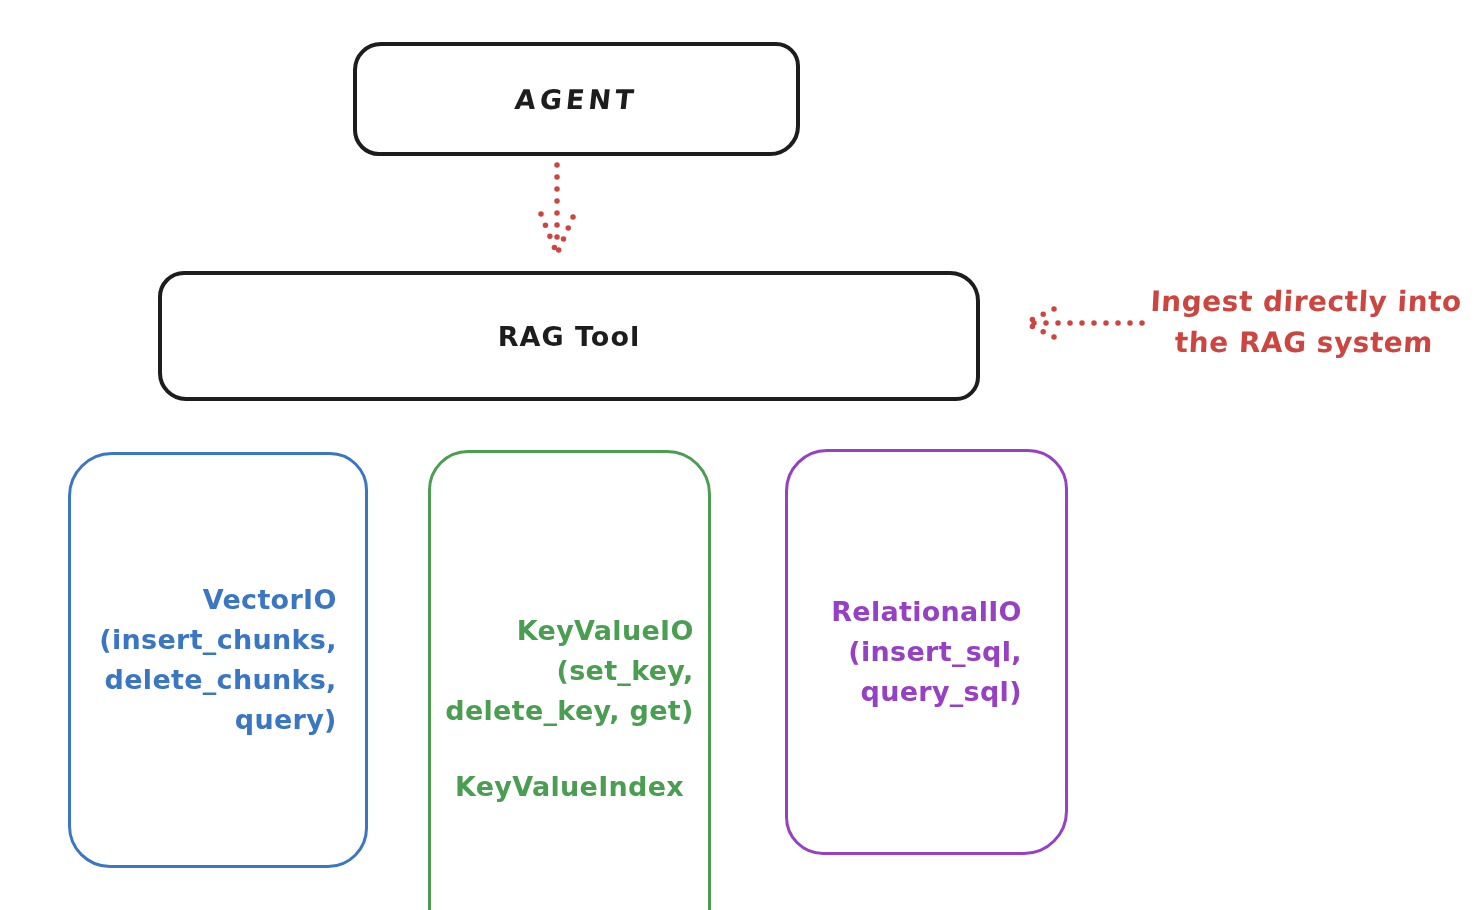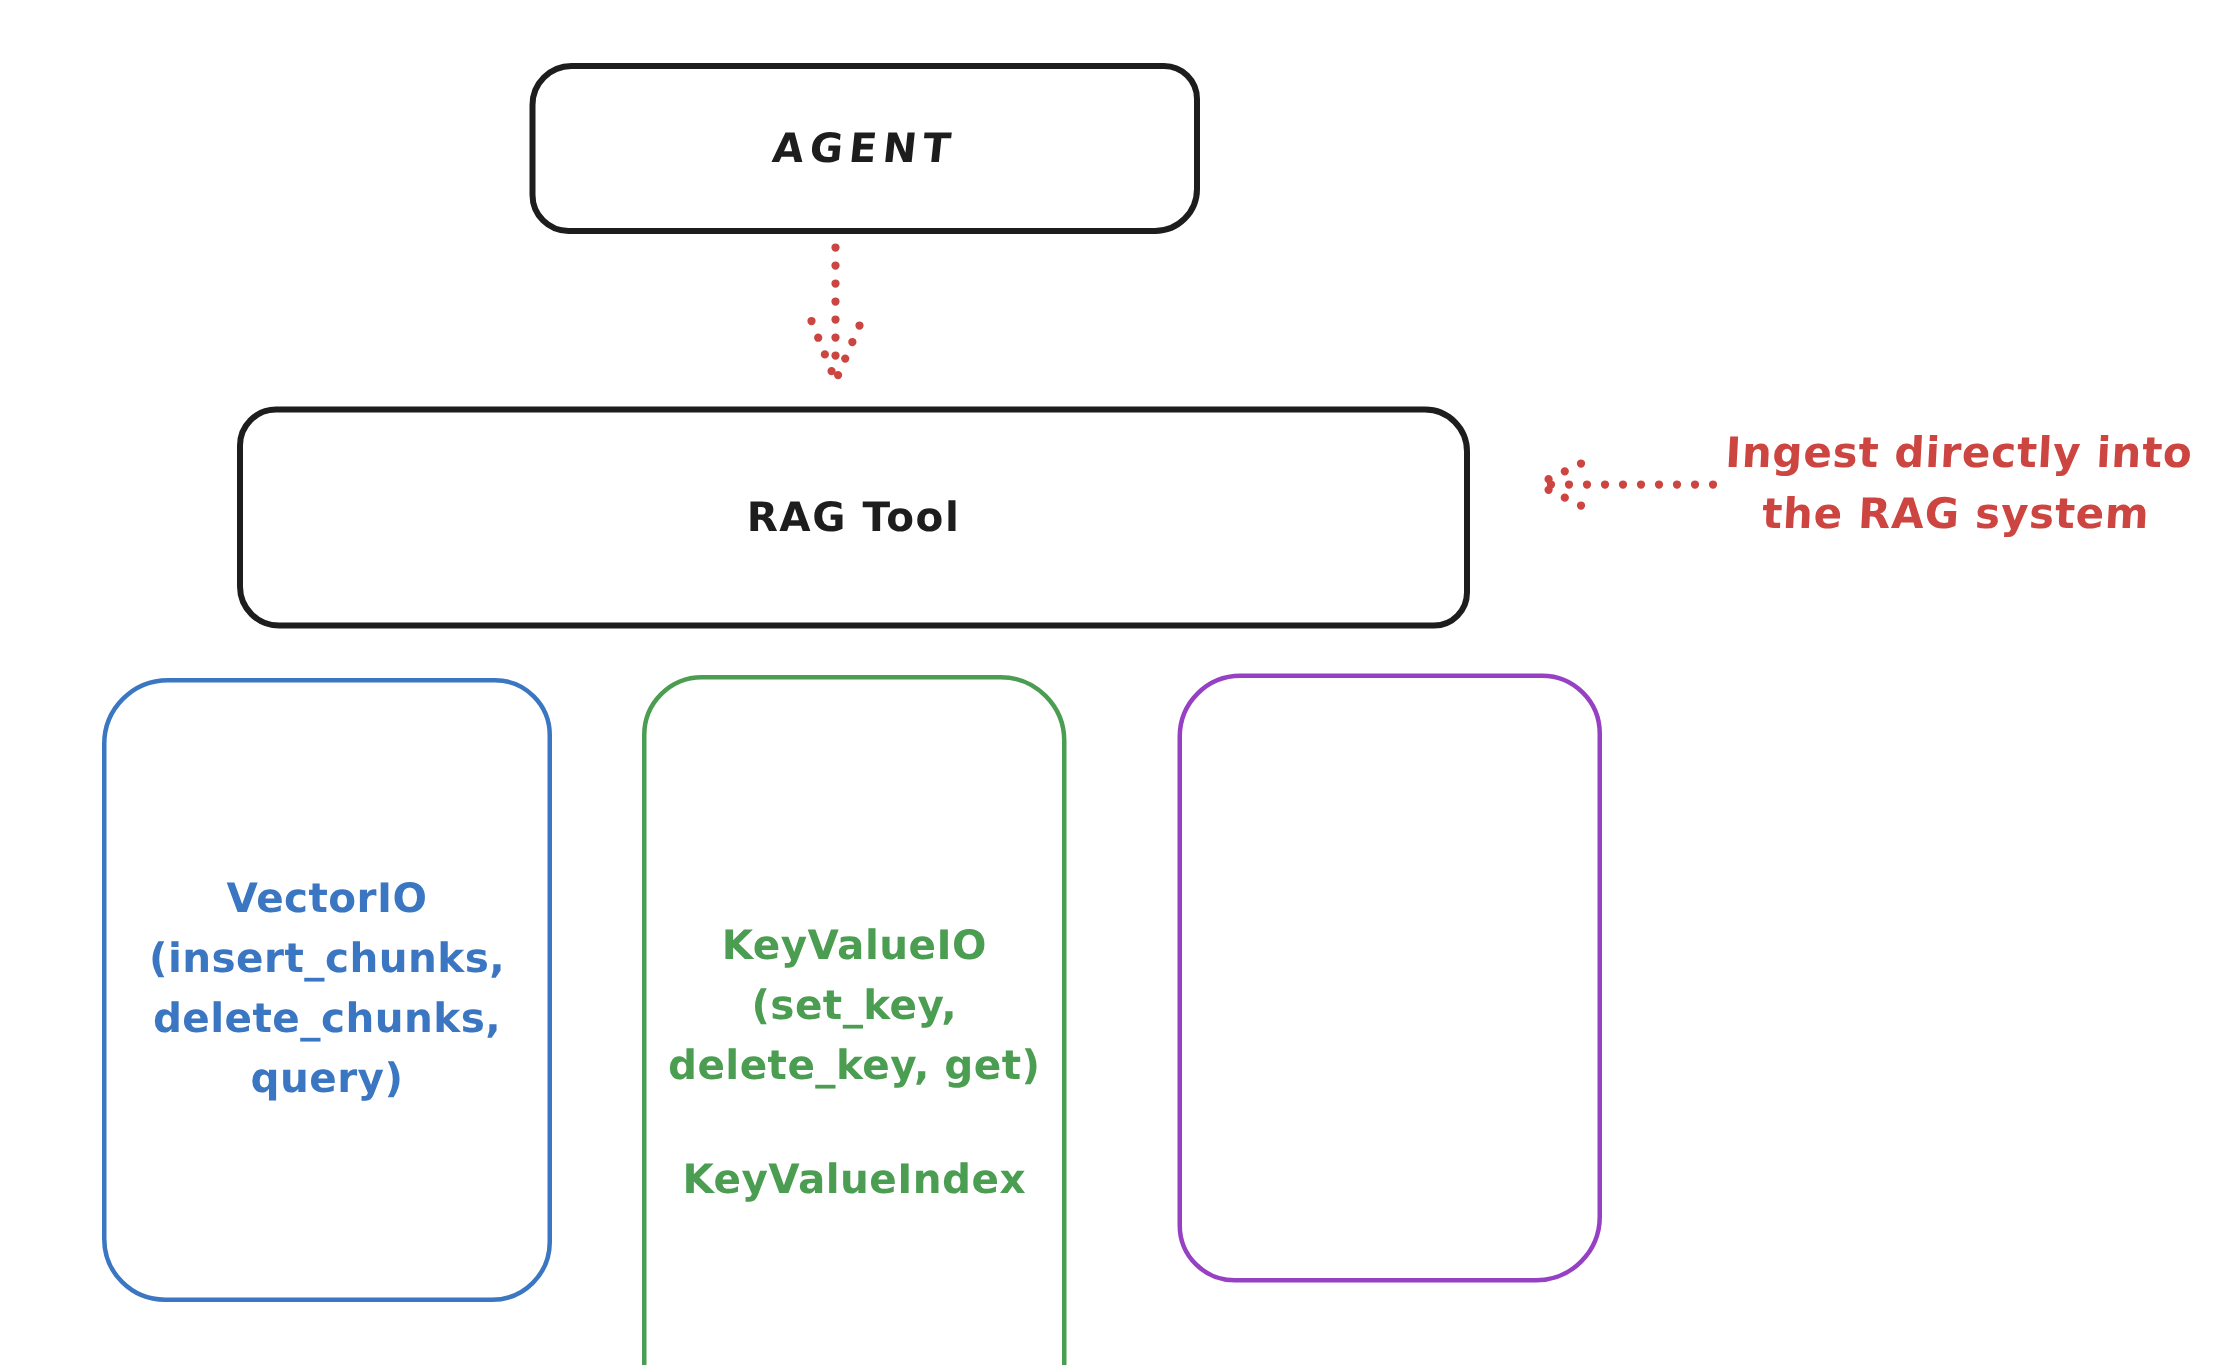"RAG Tool" .node-rag { height: 148px -> 130px }
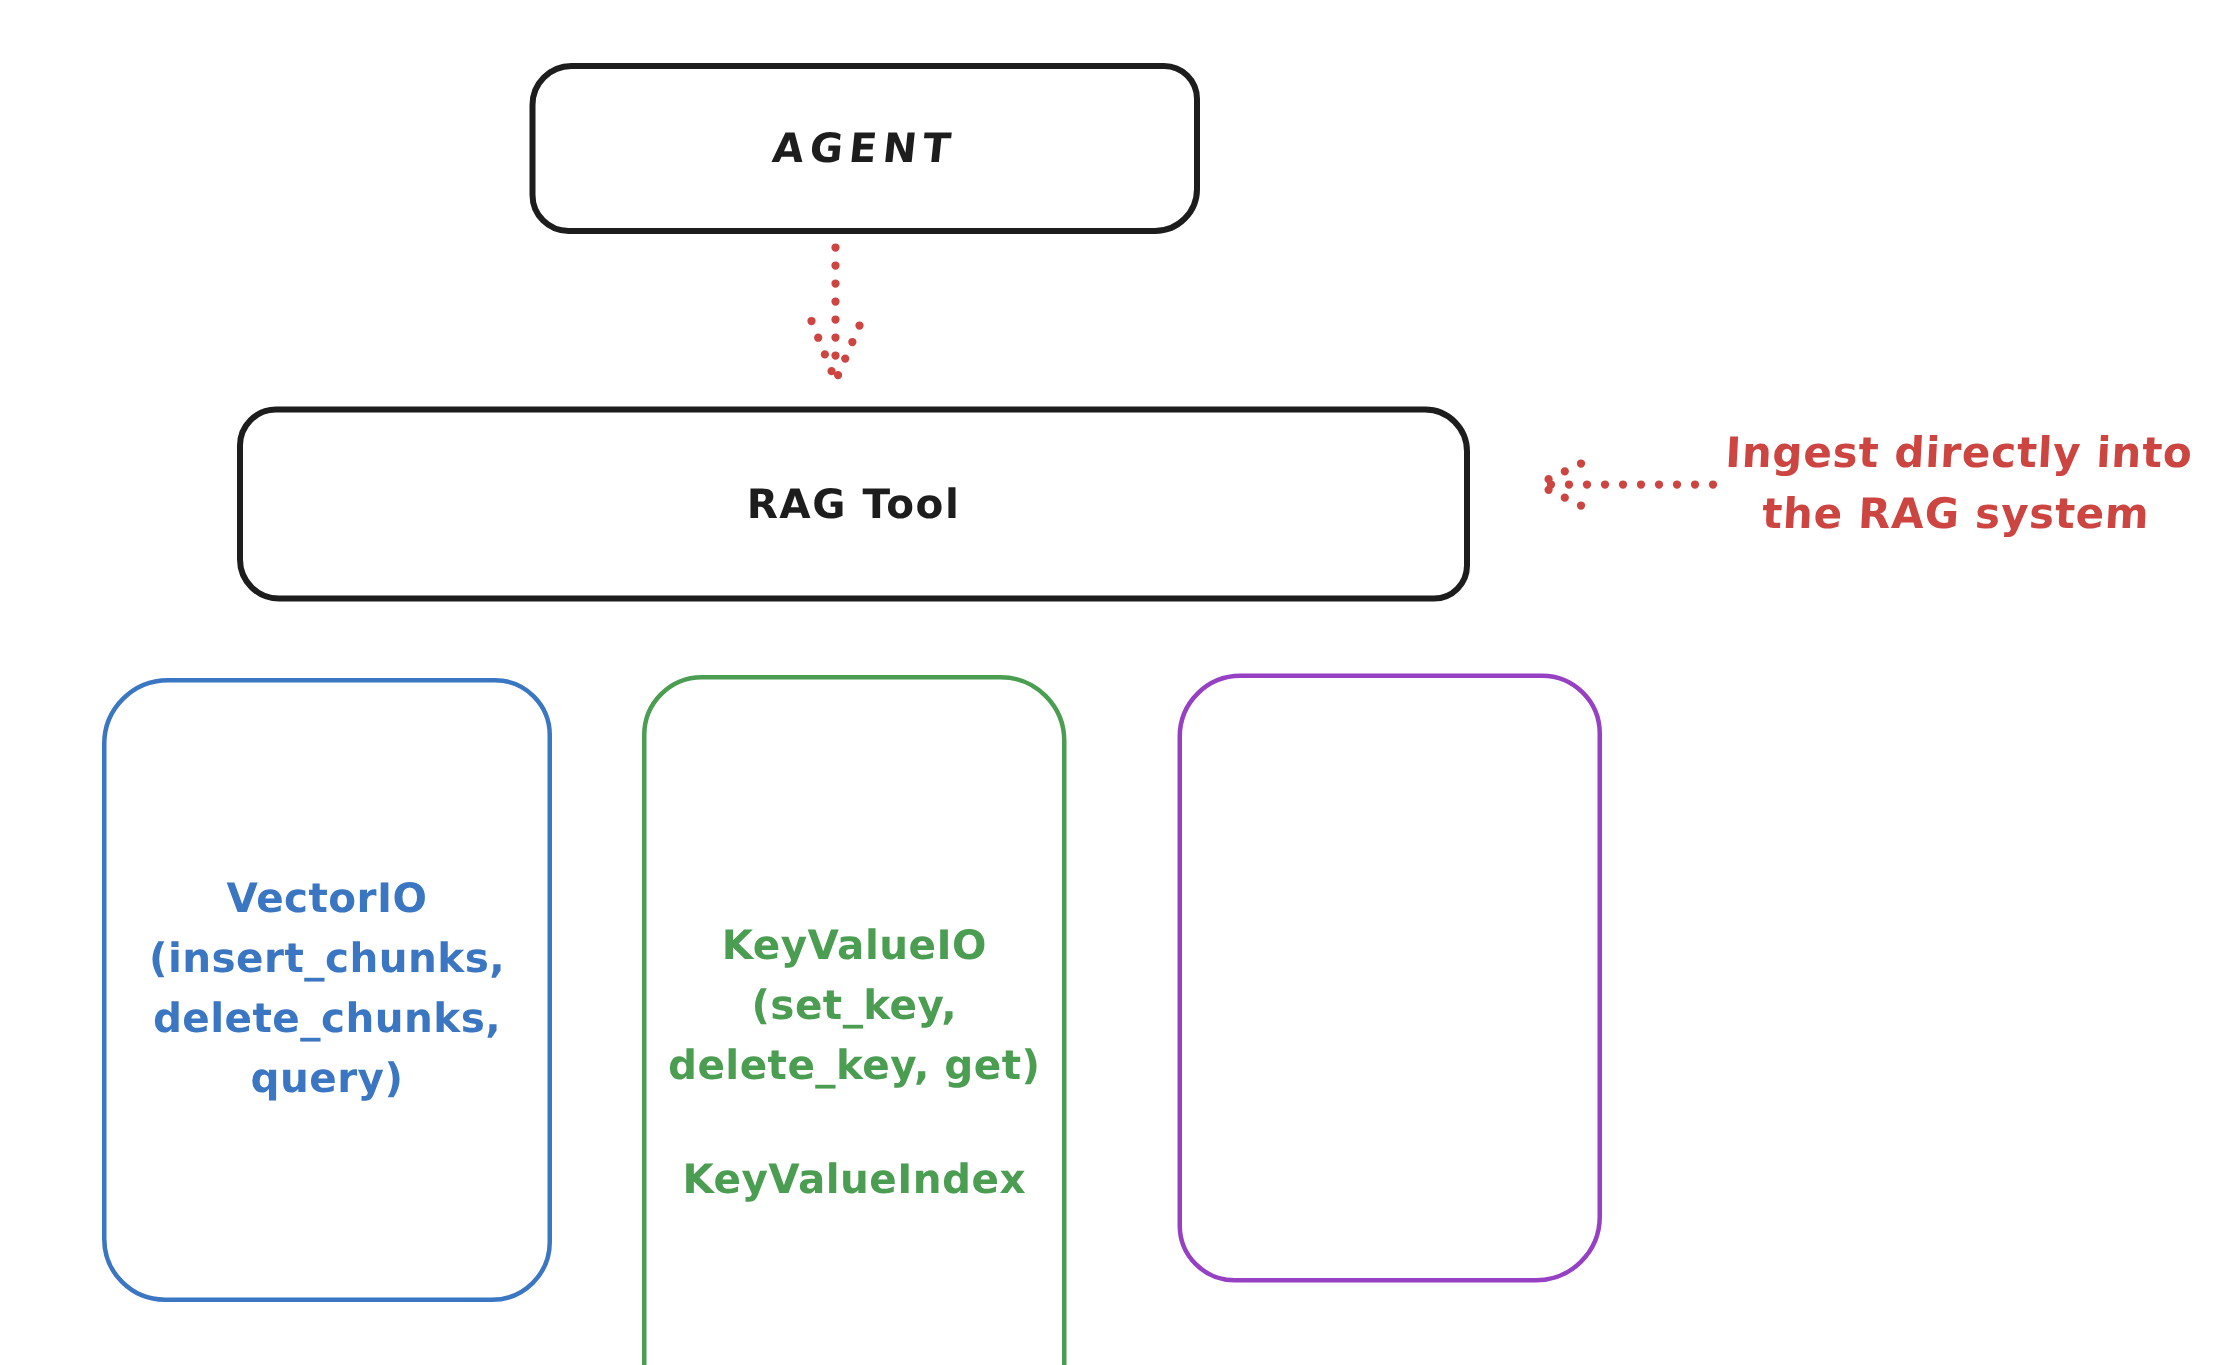"VectorIO" .sbox { text-align: center -> right }
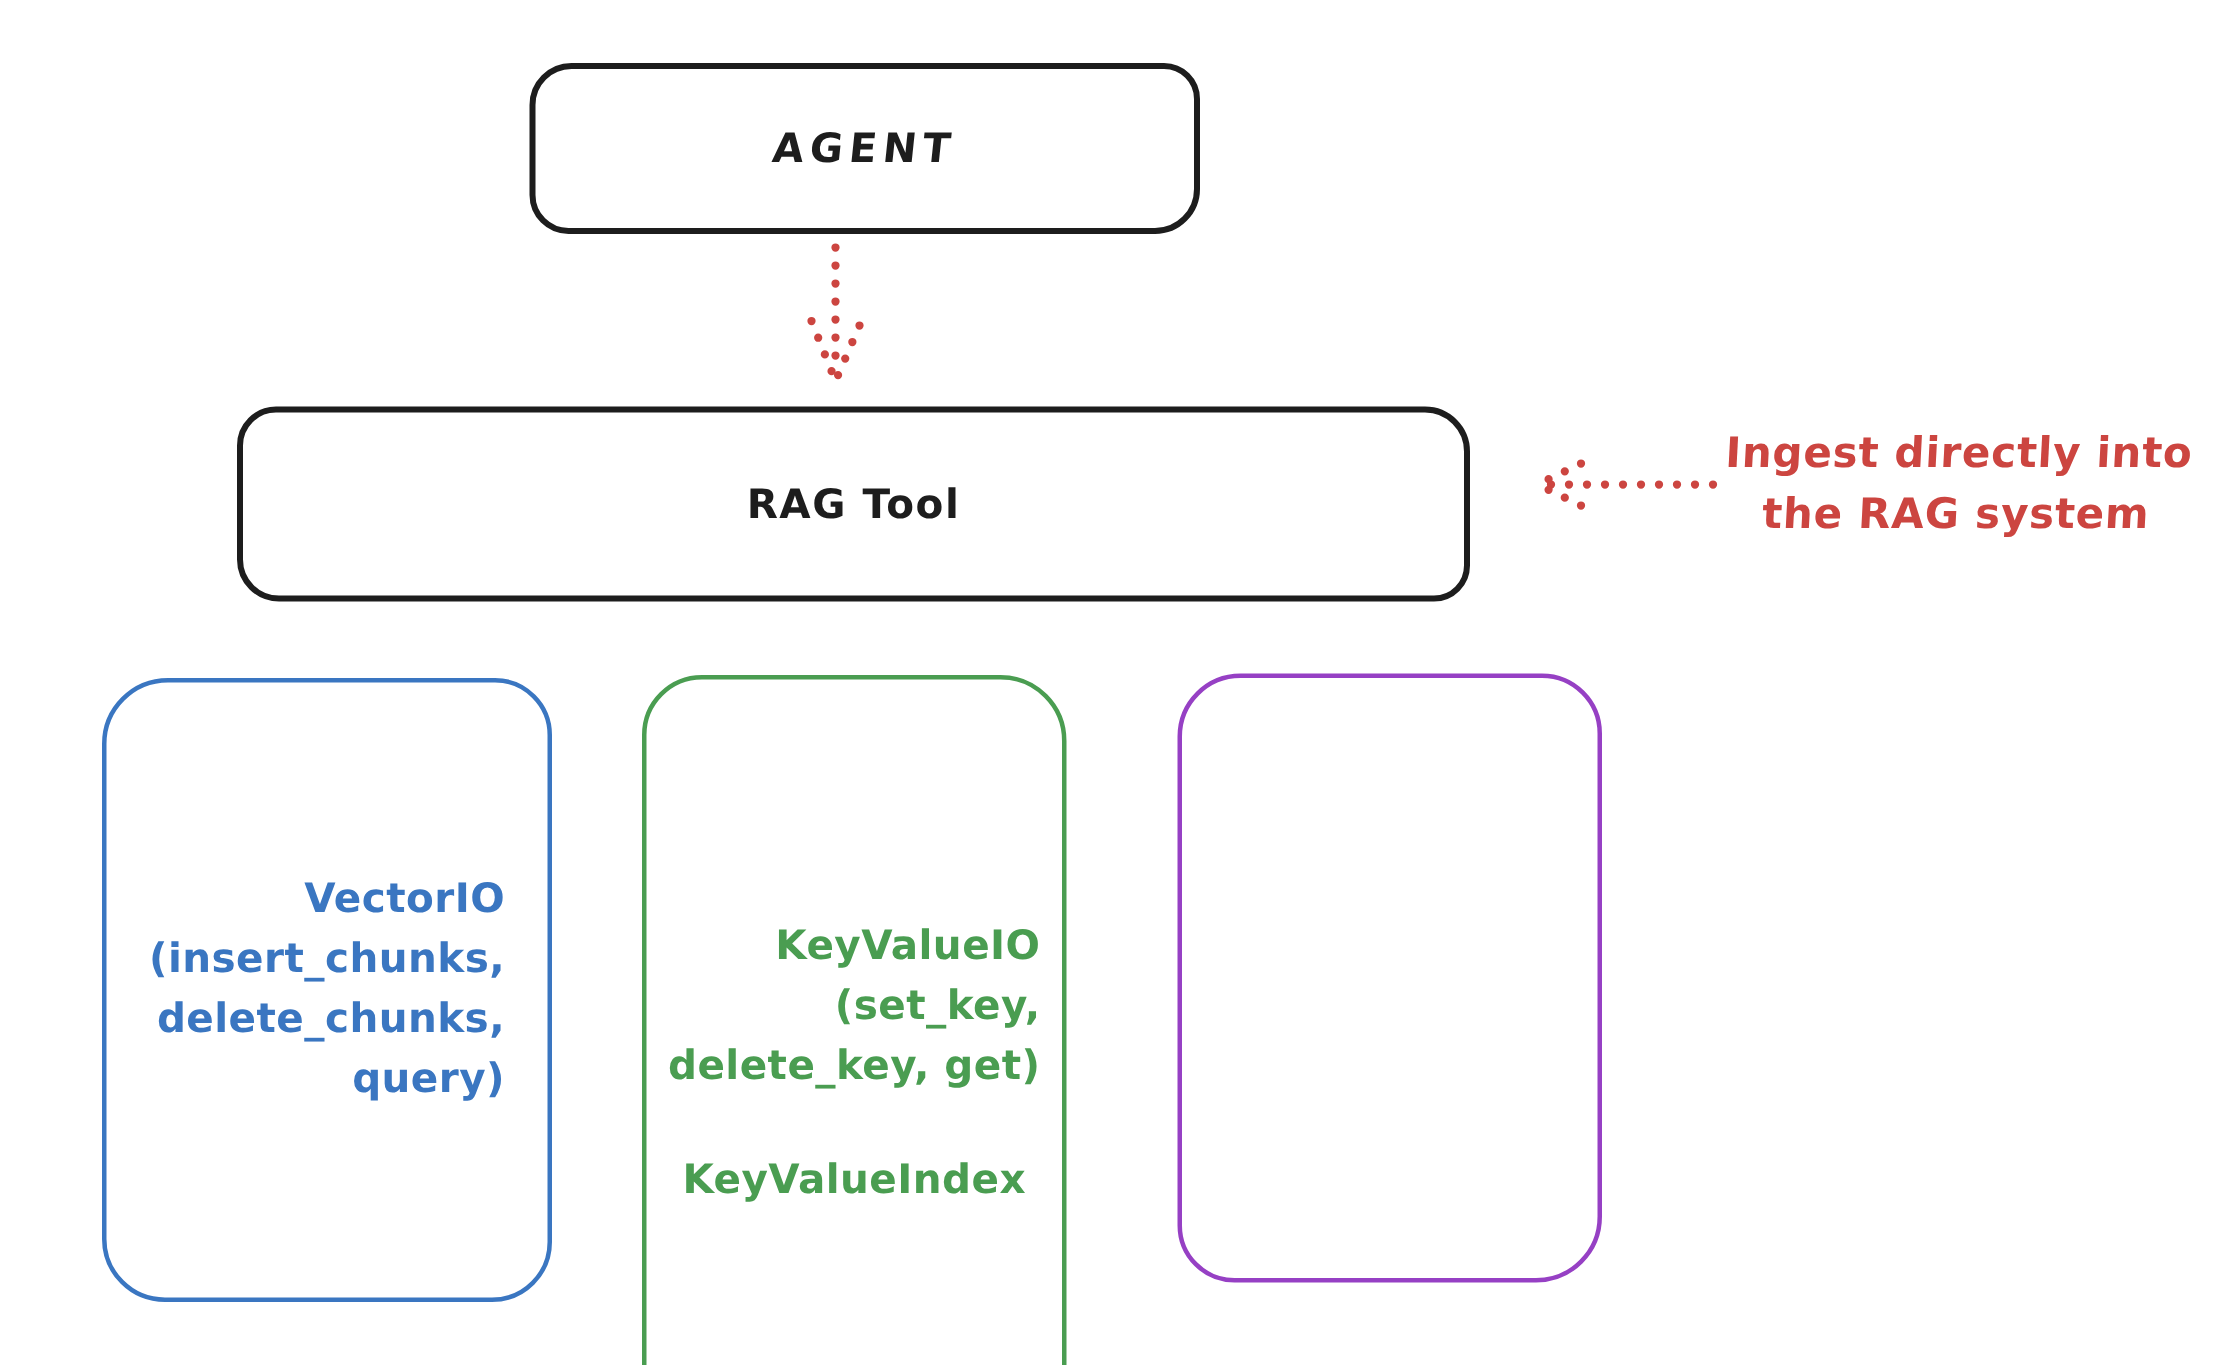"RelationalIO" div.sbody { html: none -> <div>RelationalIO (insert_sql, query_sql)</div> }
